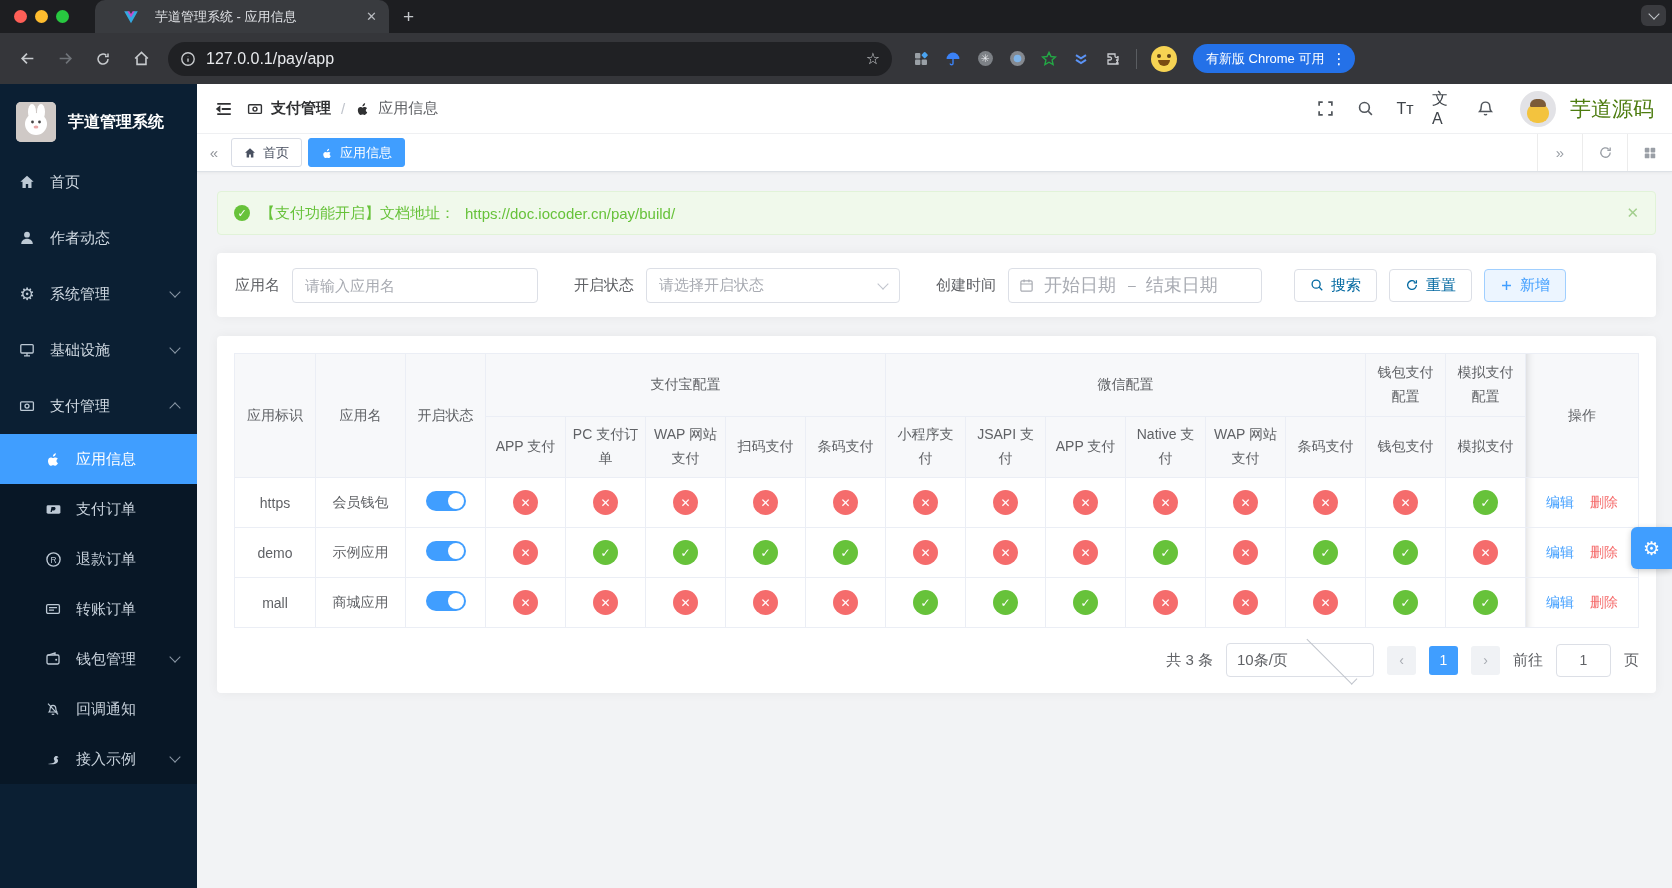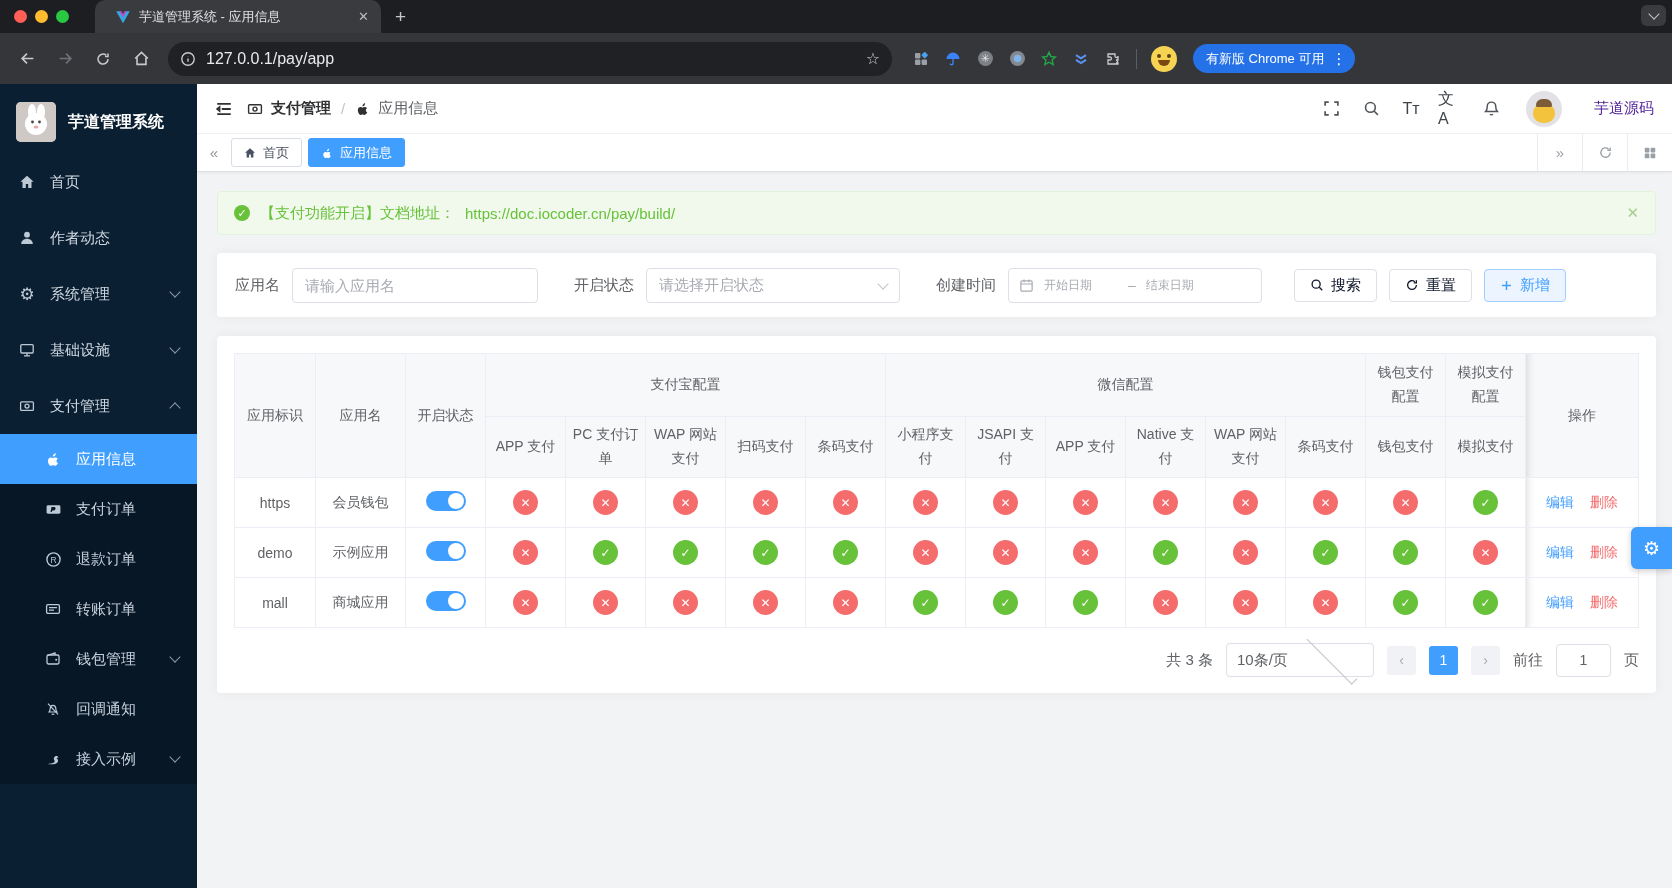"芋道管理系统 - 应用信息" .chrome-tab { gap: 8px -> 16px; padding: 0 8px 0 20px -> 0 8px 0 28px }
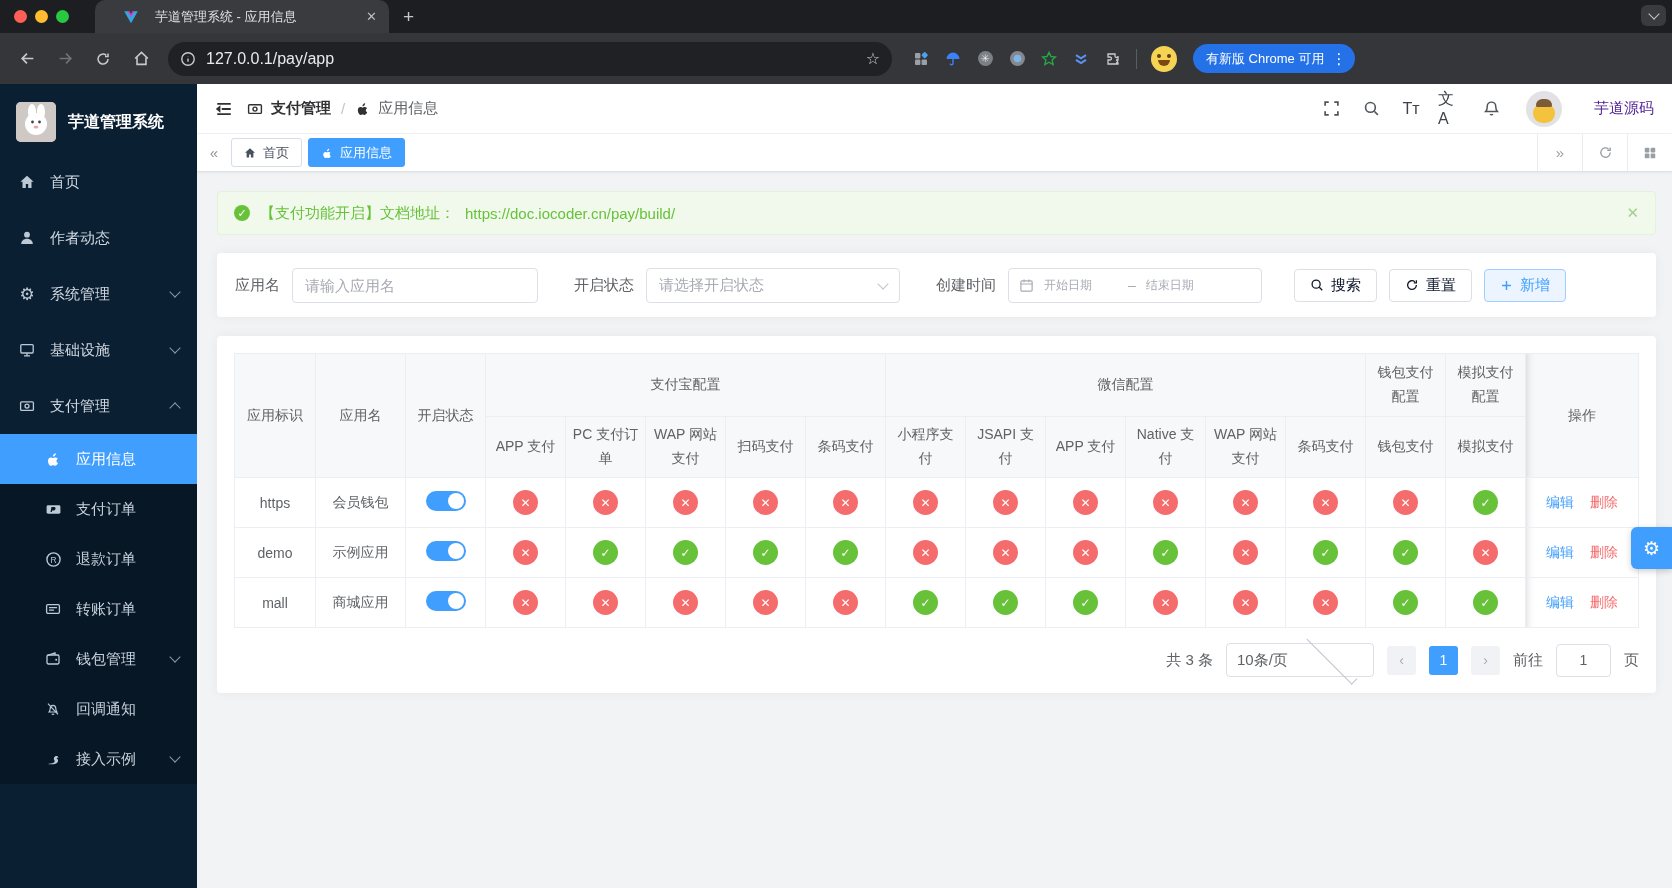"芋道源码" .username { color: #4c1d95 -> #4d7c0f; font-size: 15px -> 21px; margin-left: 18px -> 0 }
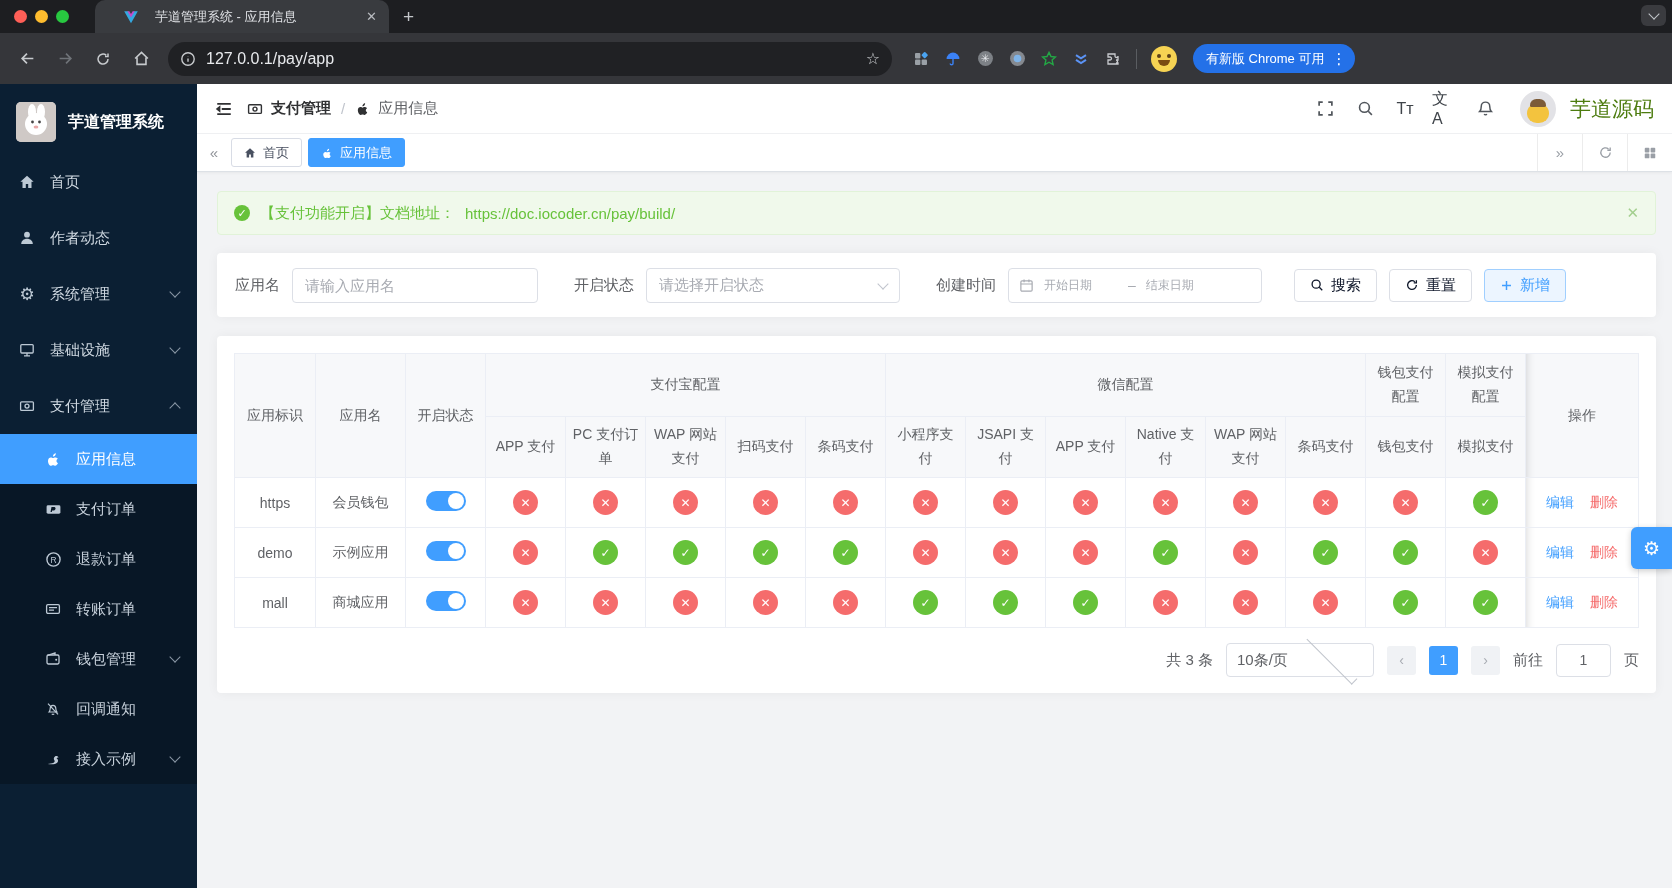"开始日期" .f-date input { font-size: 12px -> 18px }
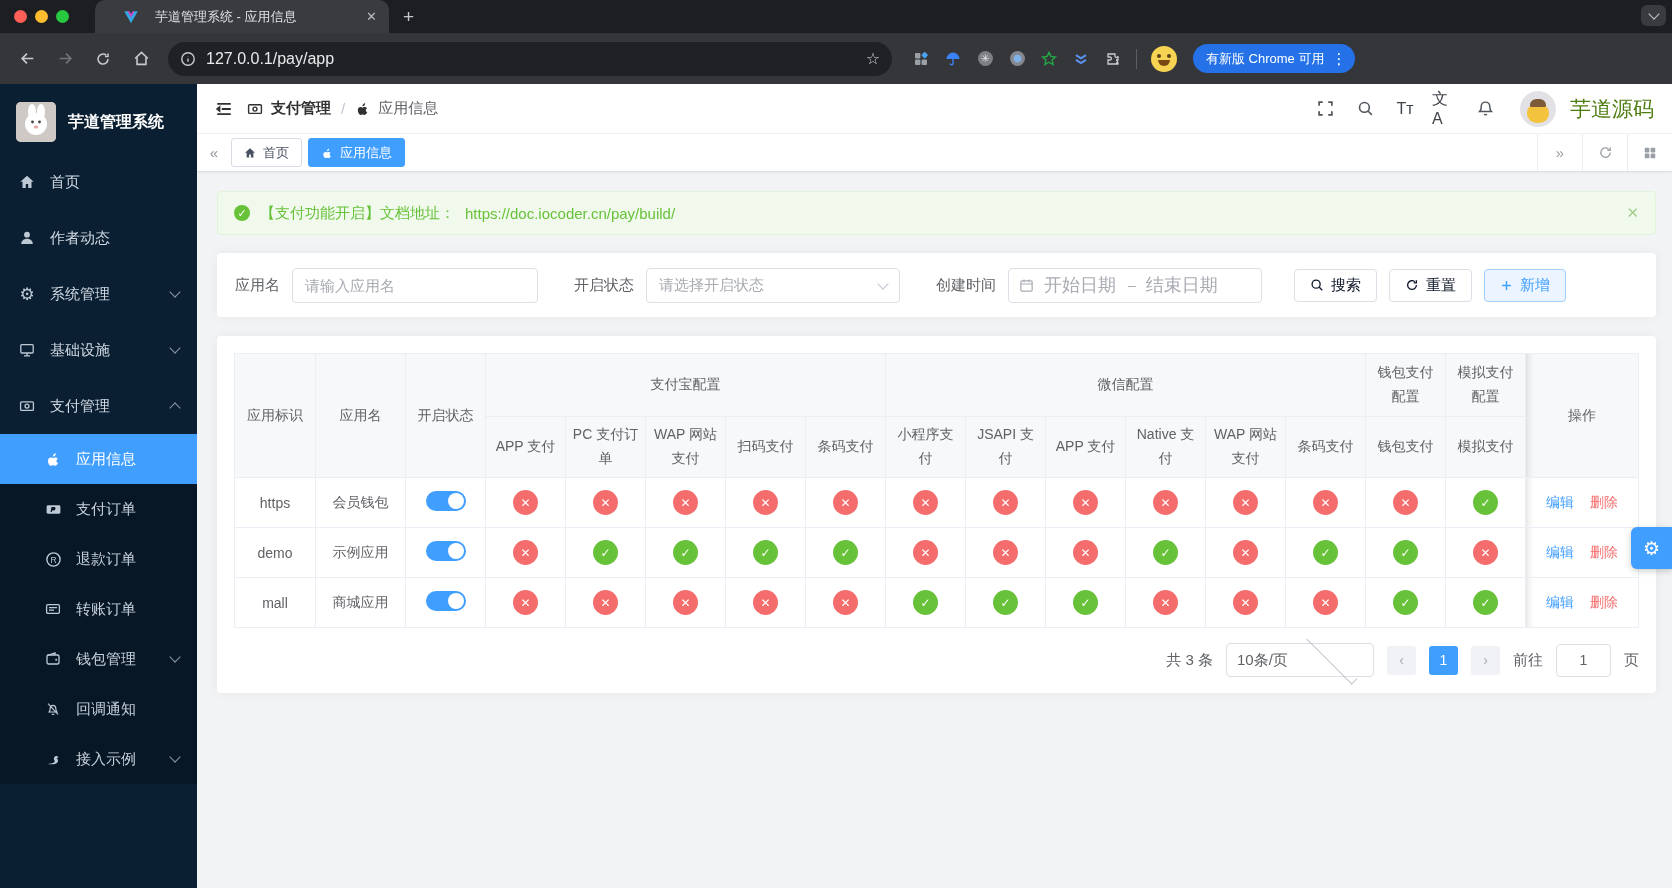"搜索" .btn { color: #0f172a -> #0369a1 }
